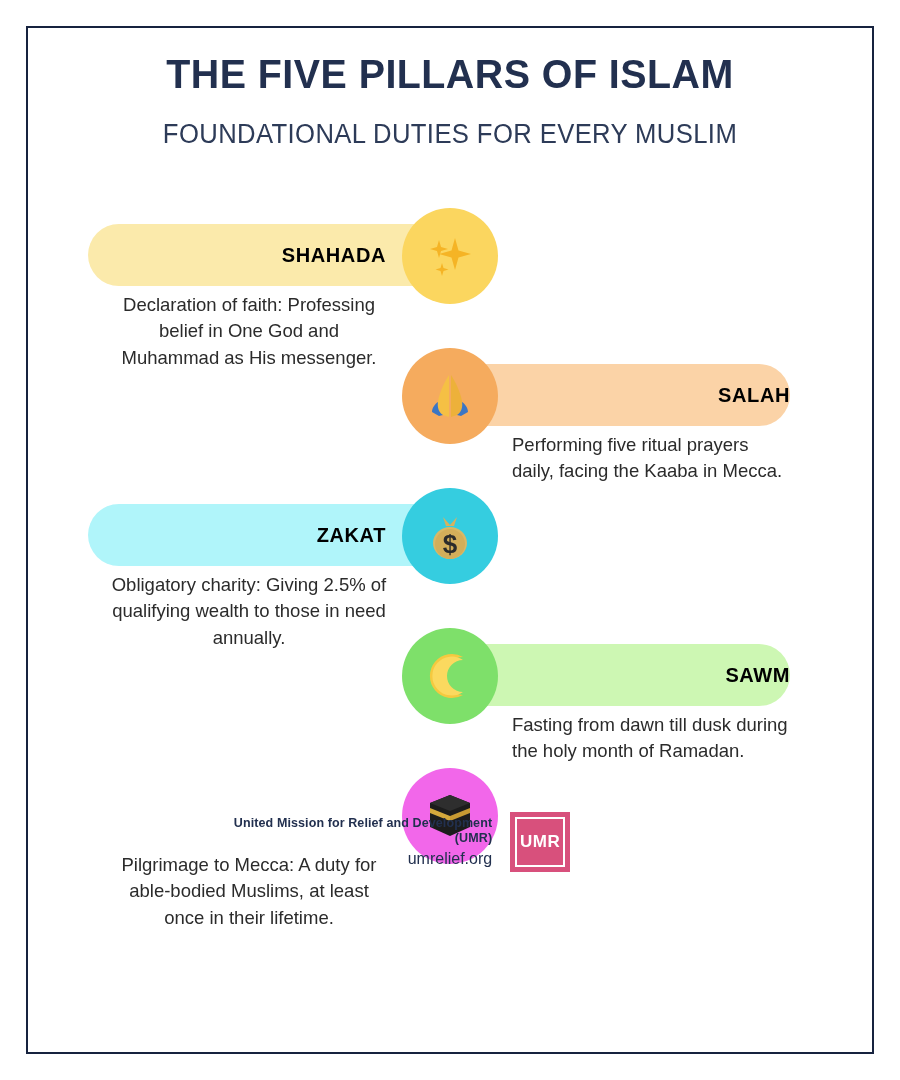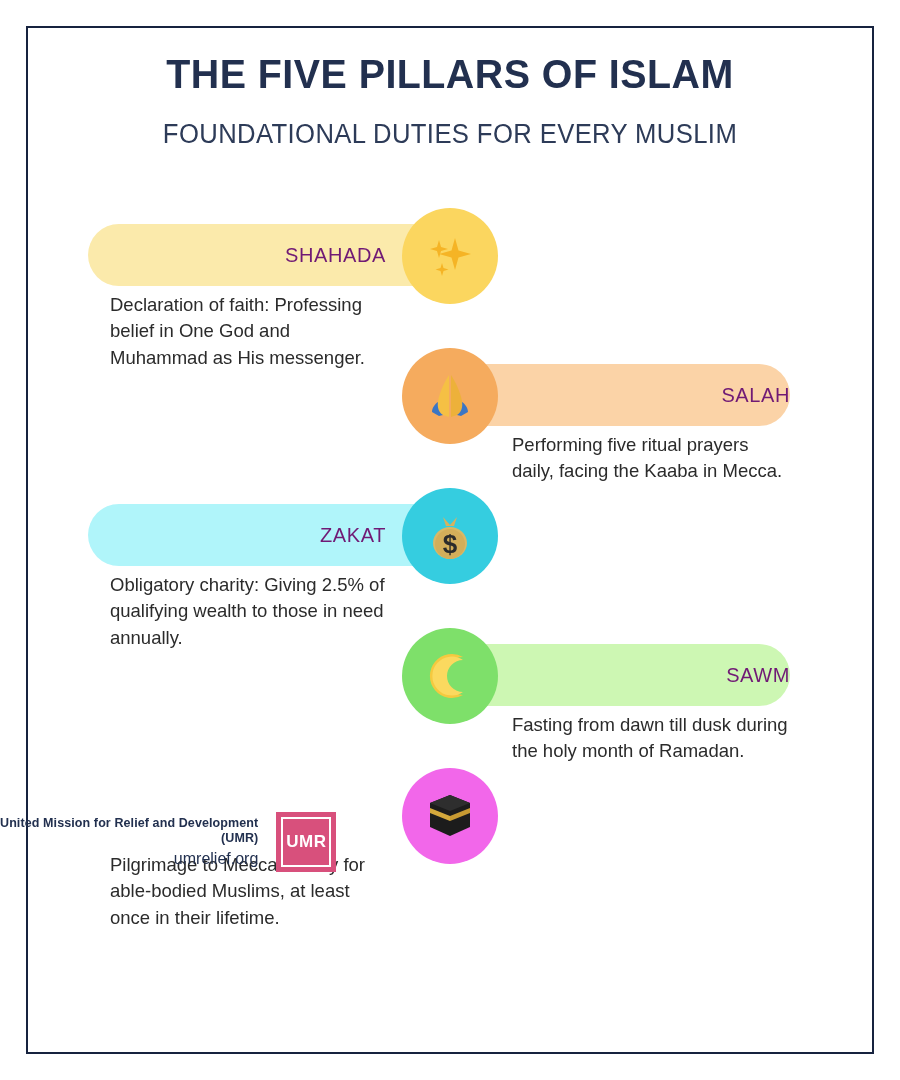"SHAHADA" .bar-label { color: #701a75 -> #000000; font-weight: normal -> bold }
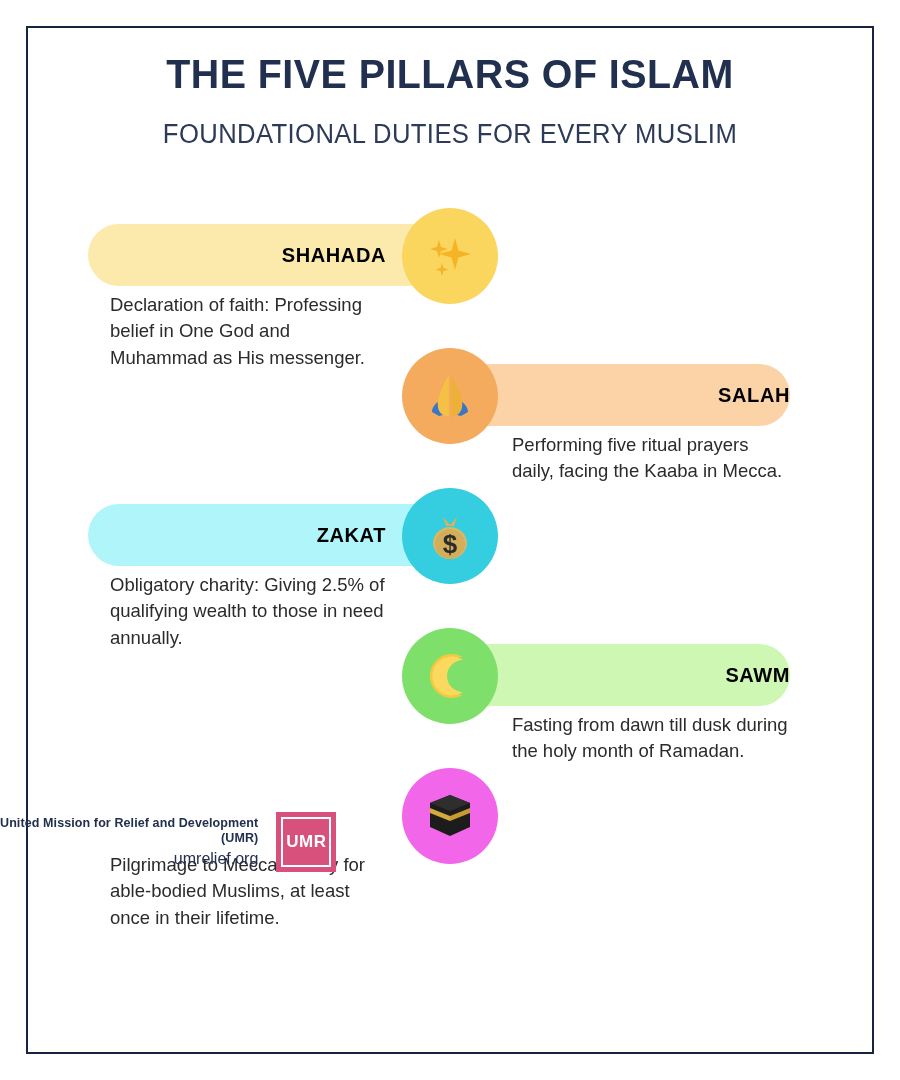"Declaration of faith: Professing belief" .pillar.left .desc { text-align: left -> center }
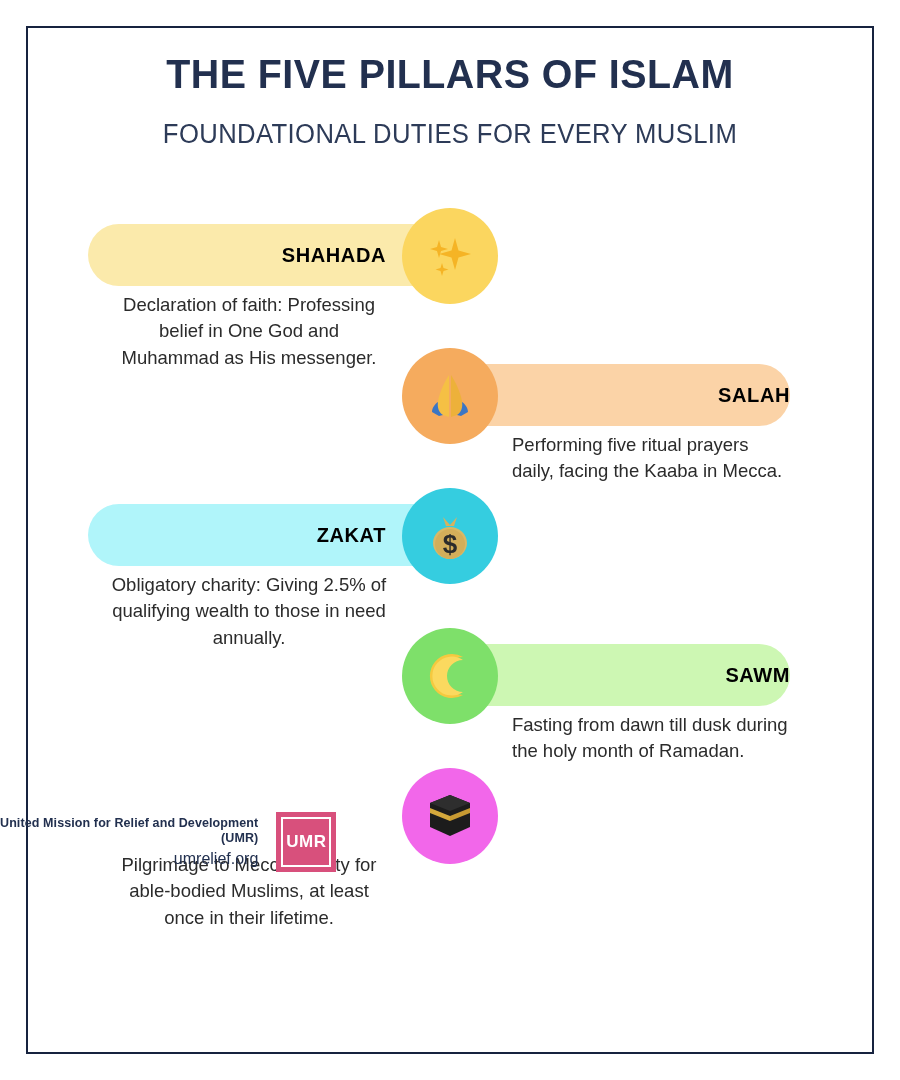"United Mission for Relief and" .footer { justify-content: flex-start -> center }
